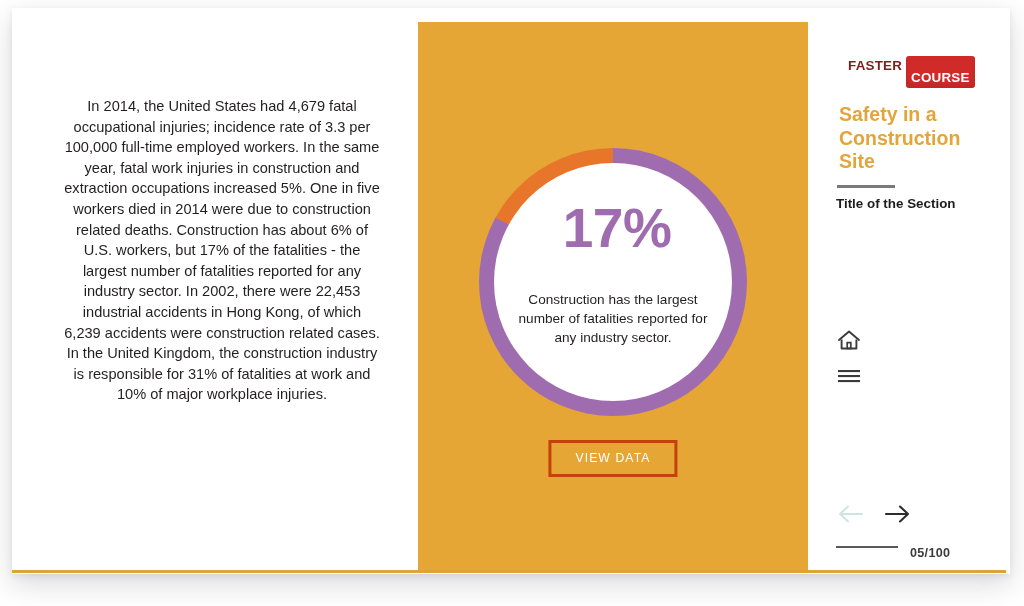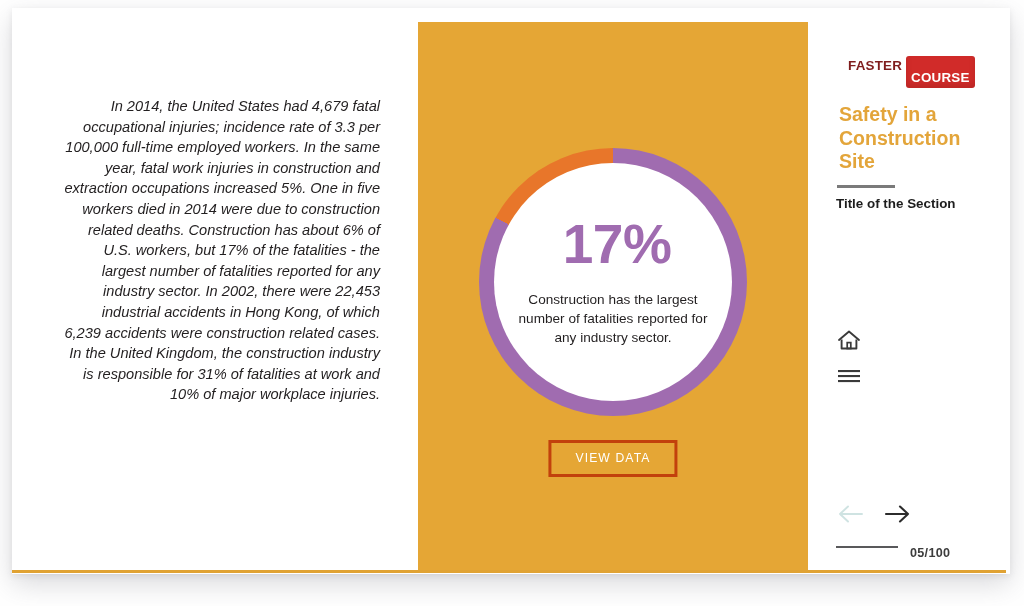"In 2014, the United States" .body-text { font-style: italic -> none; text-align: right -> center }
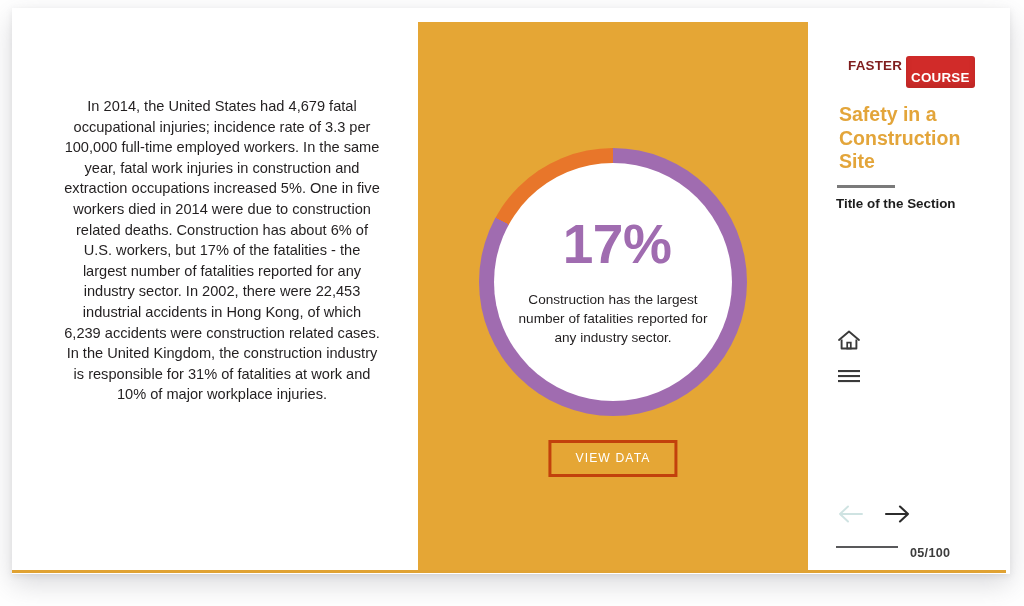"Construction has the largest number" .donut-caption { margin: 0 -> 16px }
